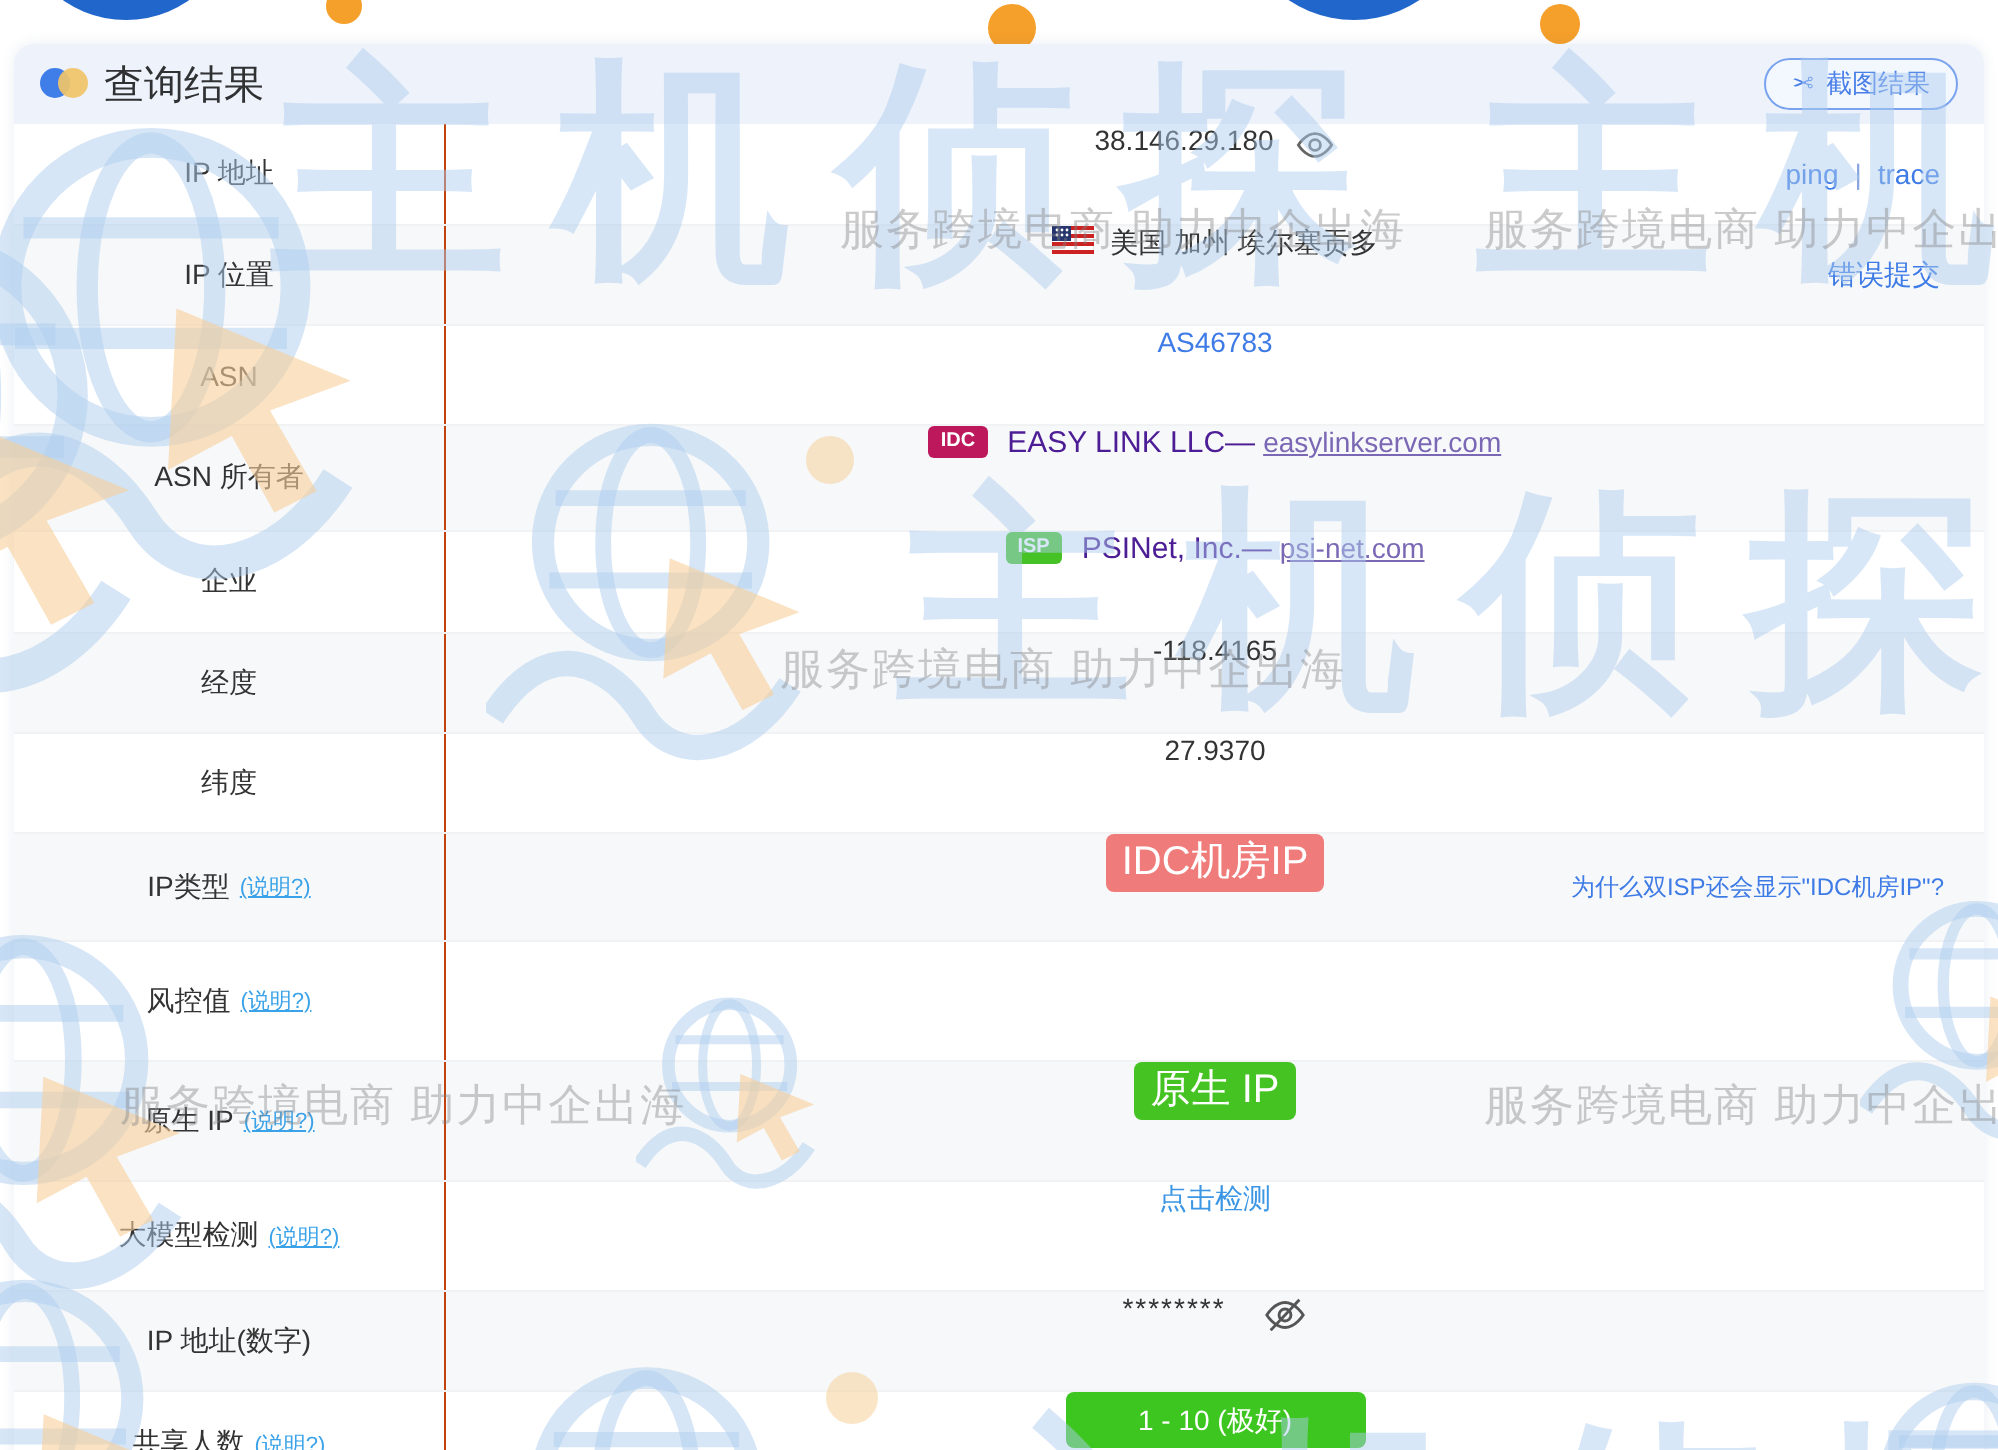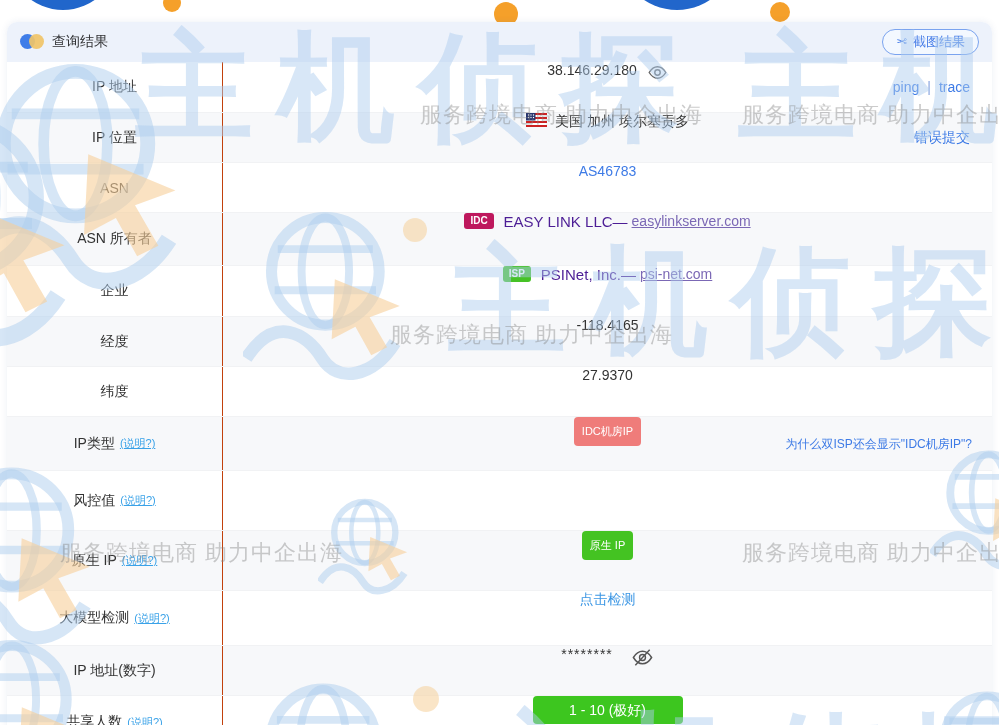"查询结果" .panel-title { font-size: 14px -> 20px }
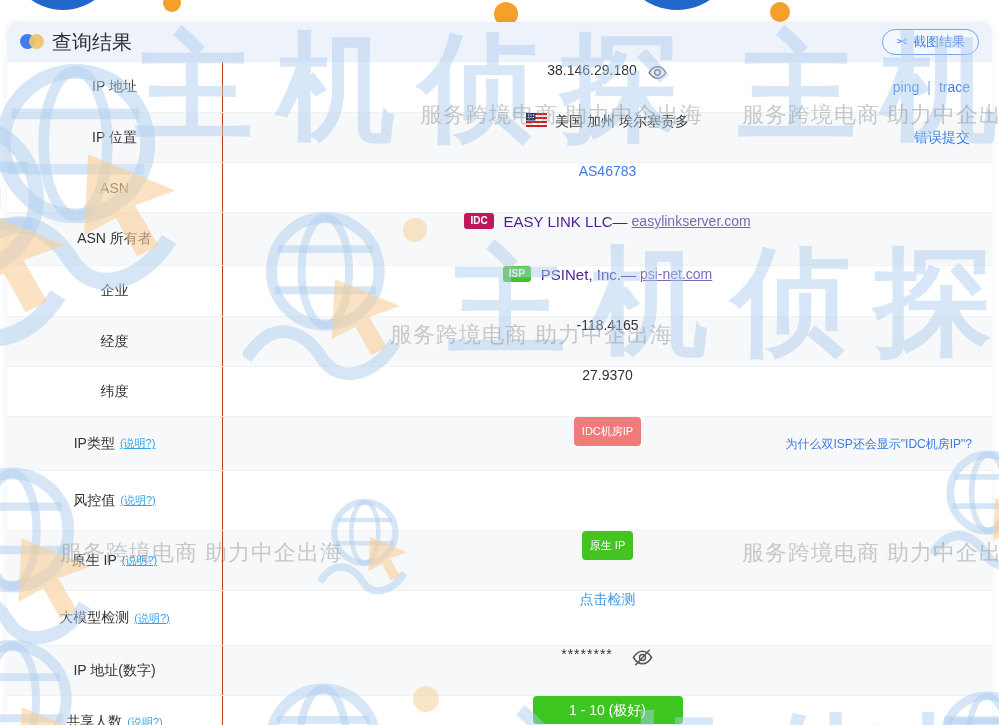"IDC机房IP" .big-badge { font-size: 11px -> 20px }
